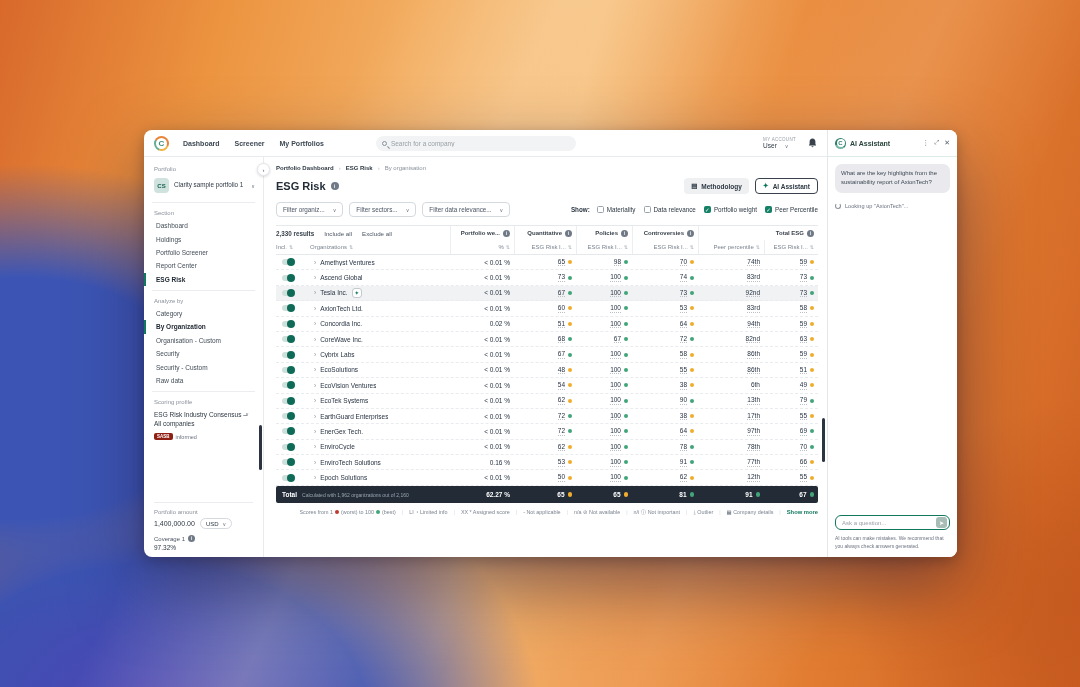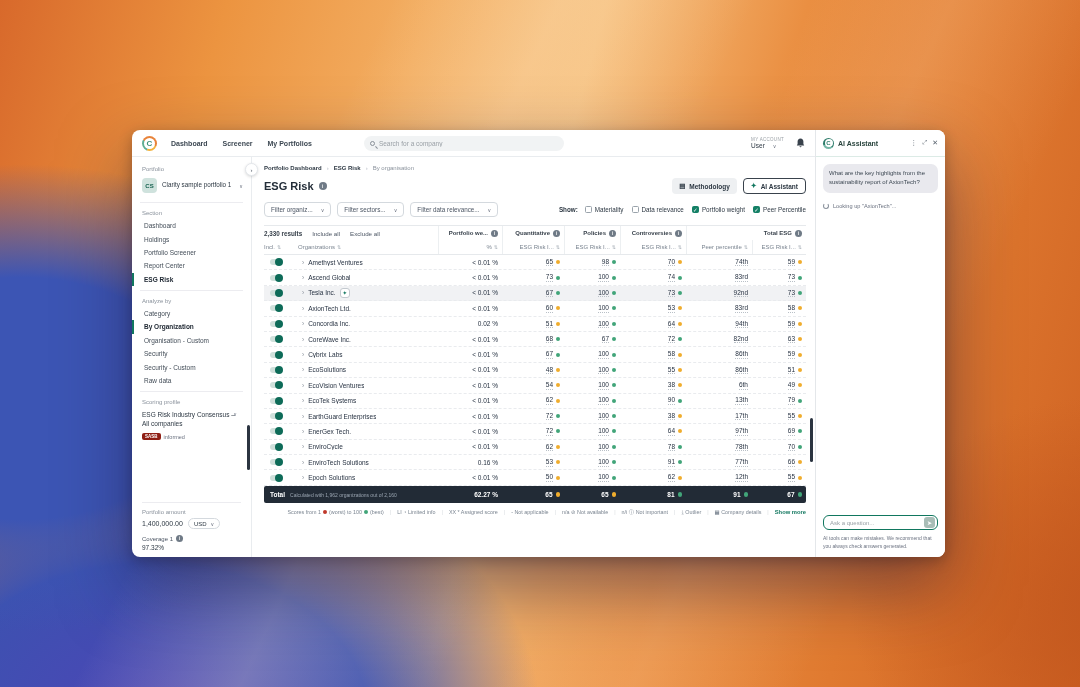"ESG Risk" .window { left: 132px -> 144px }
